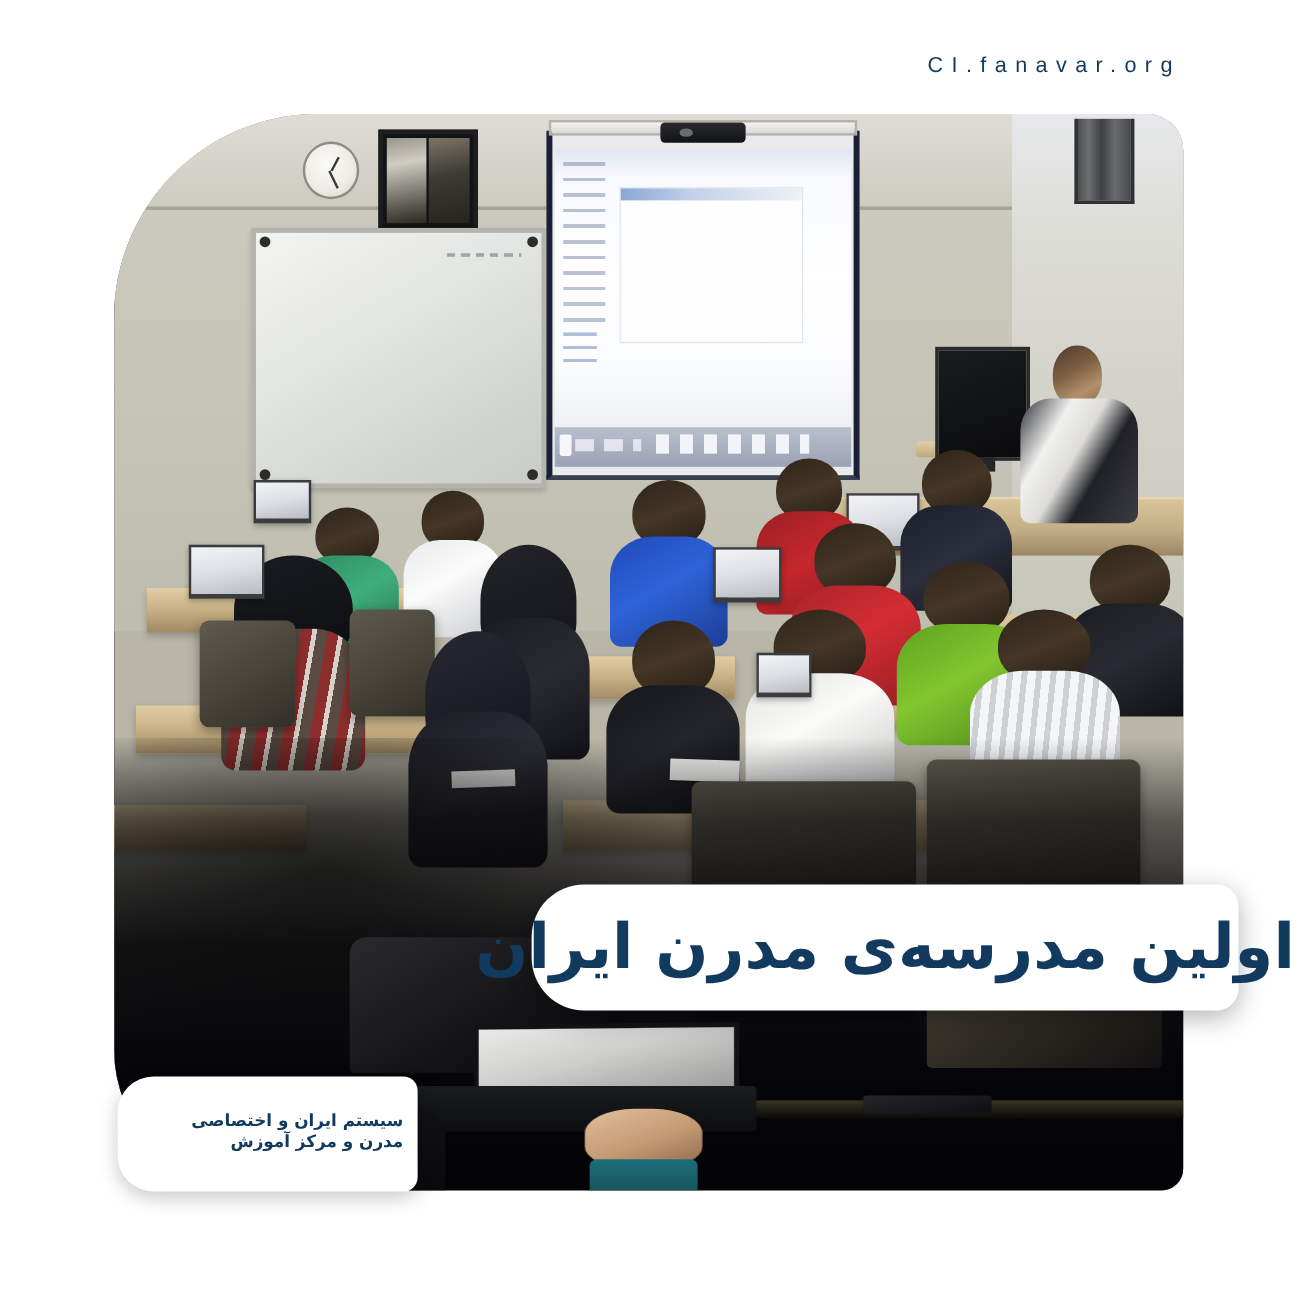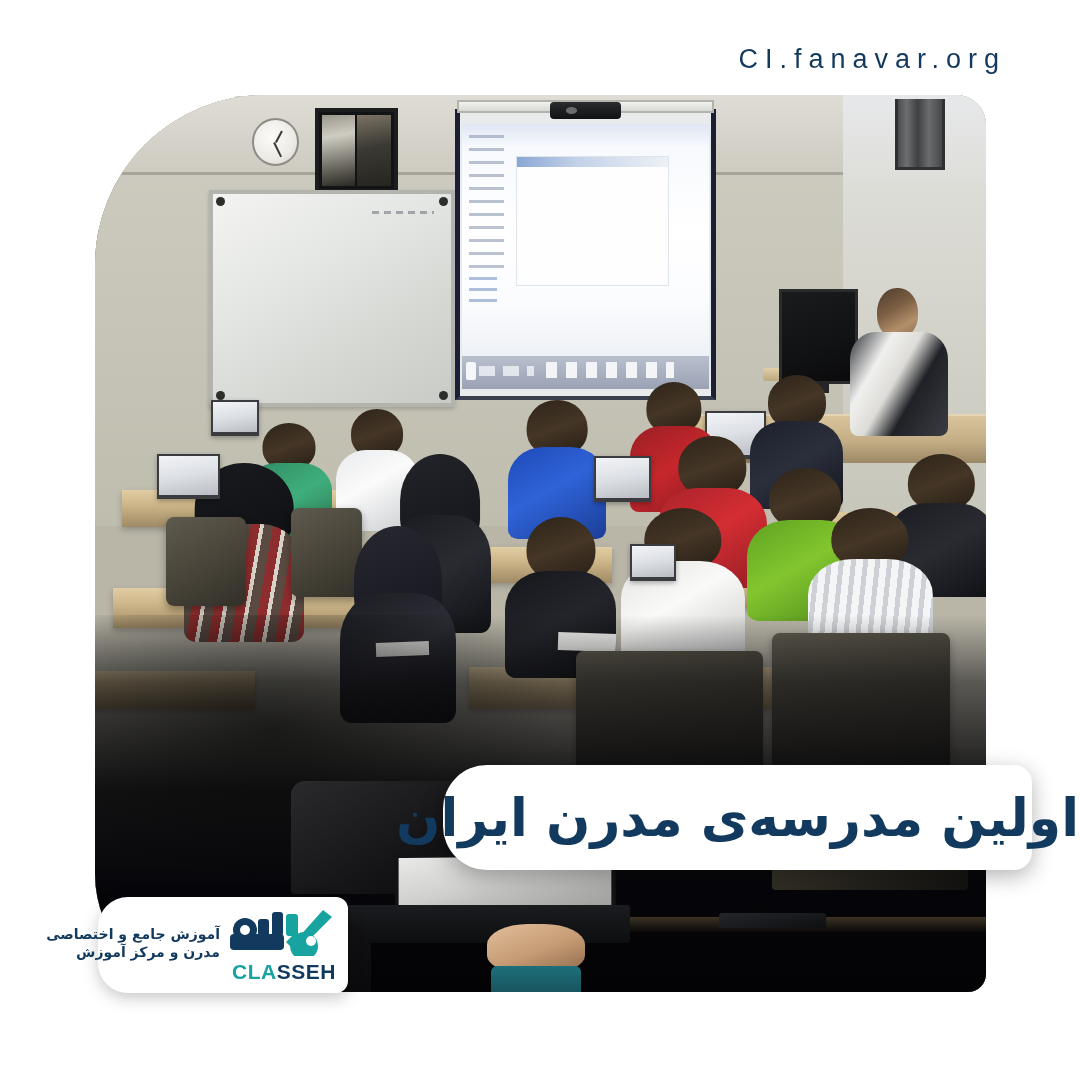"CI.fanavar.org" .site-url { font-size: 27px -> 18px; right: 74px -> 96px }
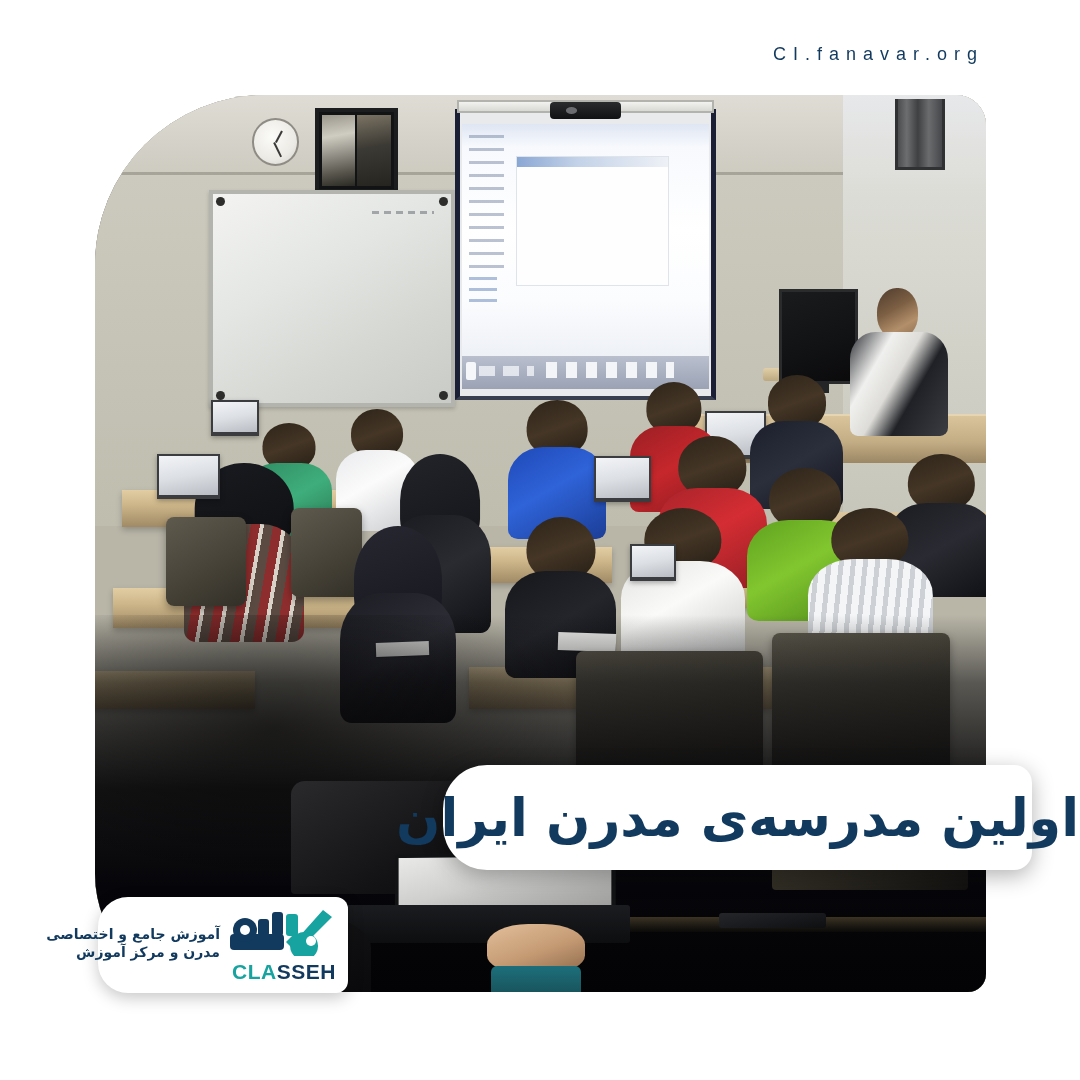"اولین مدرسه‌ی مدرن ایران" .caption-banner { top: 765px -> 737px }
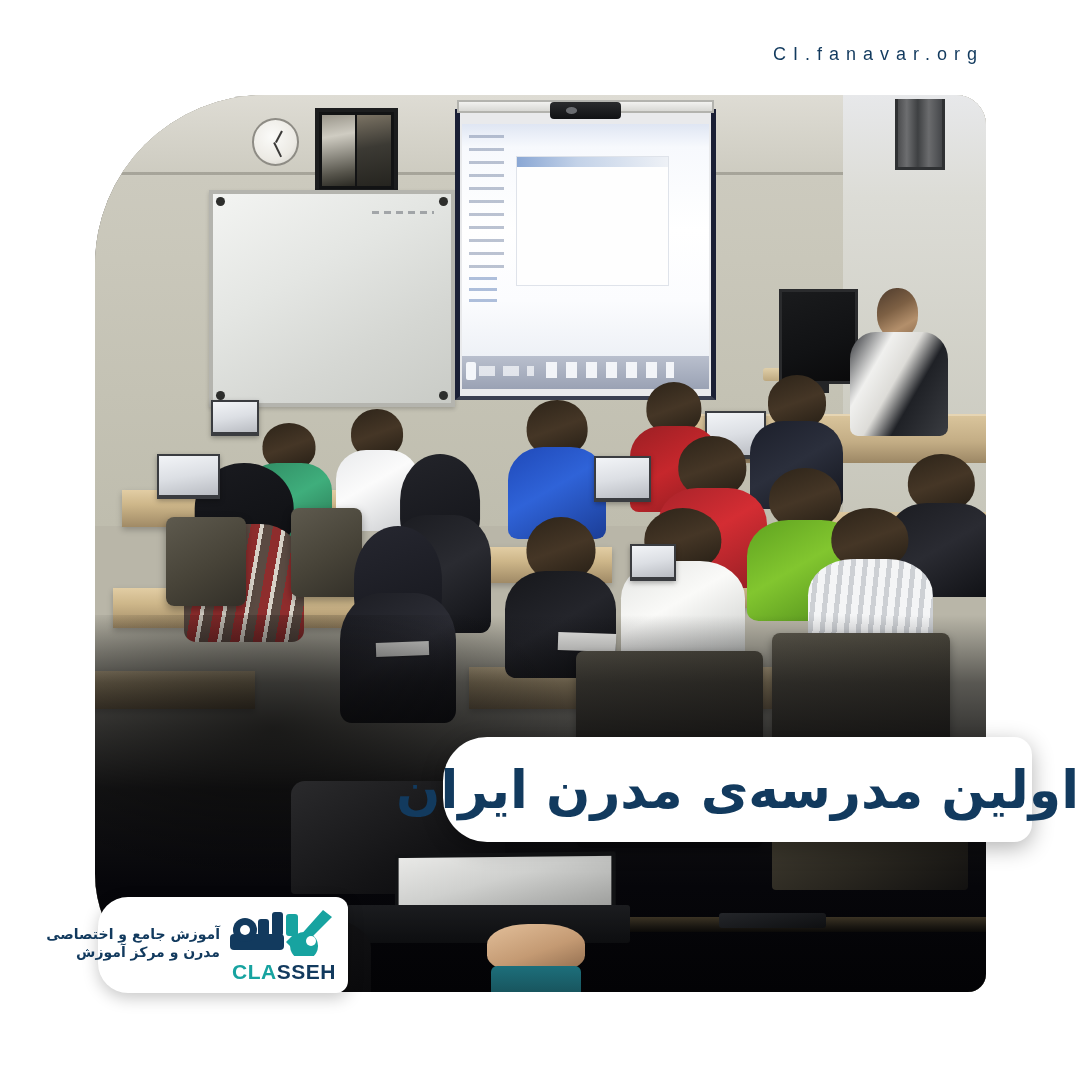"آموزش جامع و اختصاصی" div { text: آموزش جامع -> سیستم ایران }
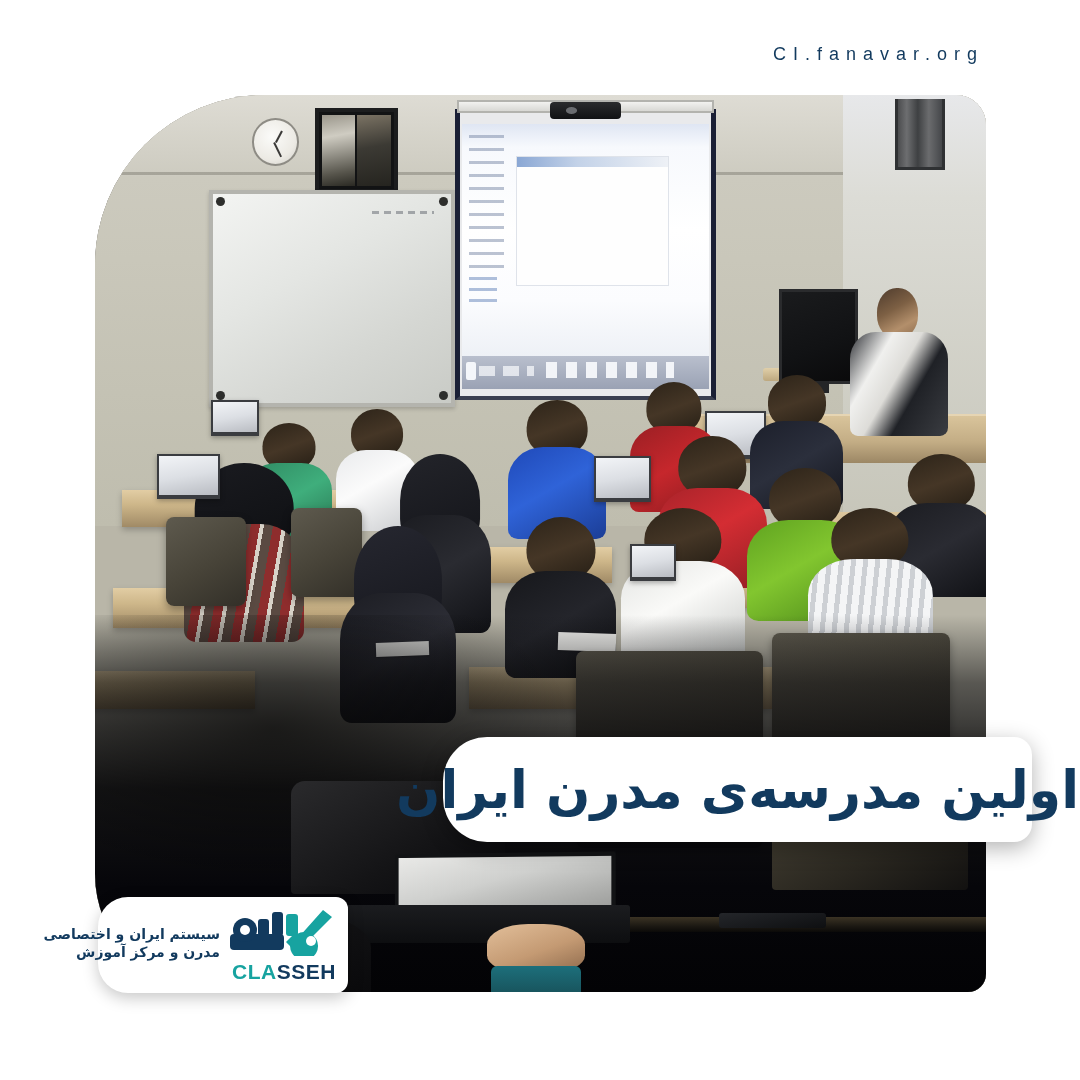"CLASSEH" div.logo-mark { html: <div> <svg> <path></path> <rect></rect> <path></path> <circle></circle> <rect></rect> <rect></rect> <path></path> <circle></circle> <circle></circle> </svg> <div> <span>CLA</span><span>SSEH</span> </div> </div> -> none }
